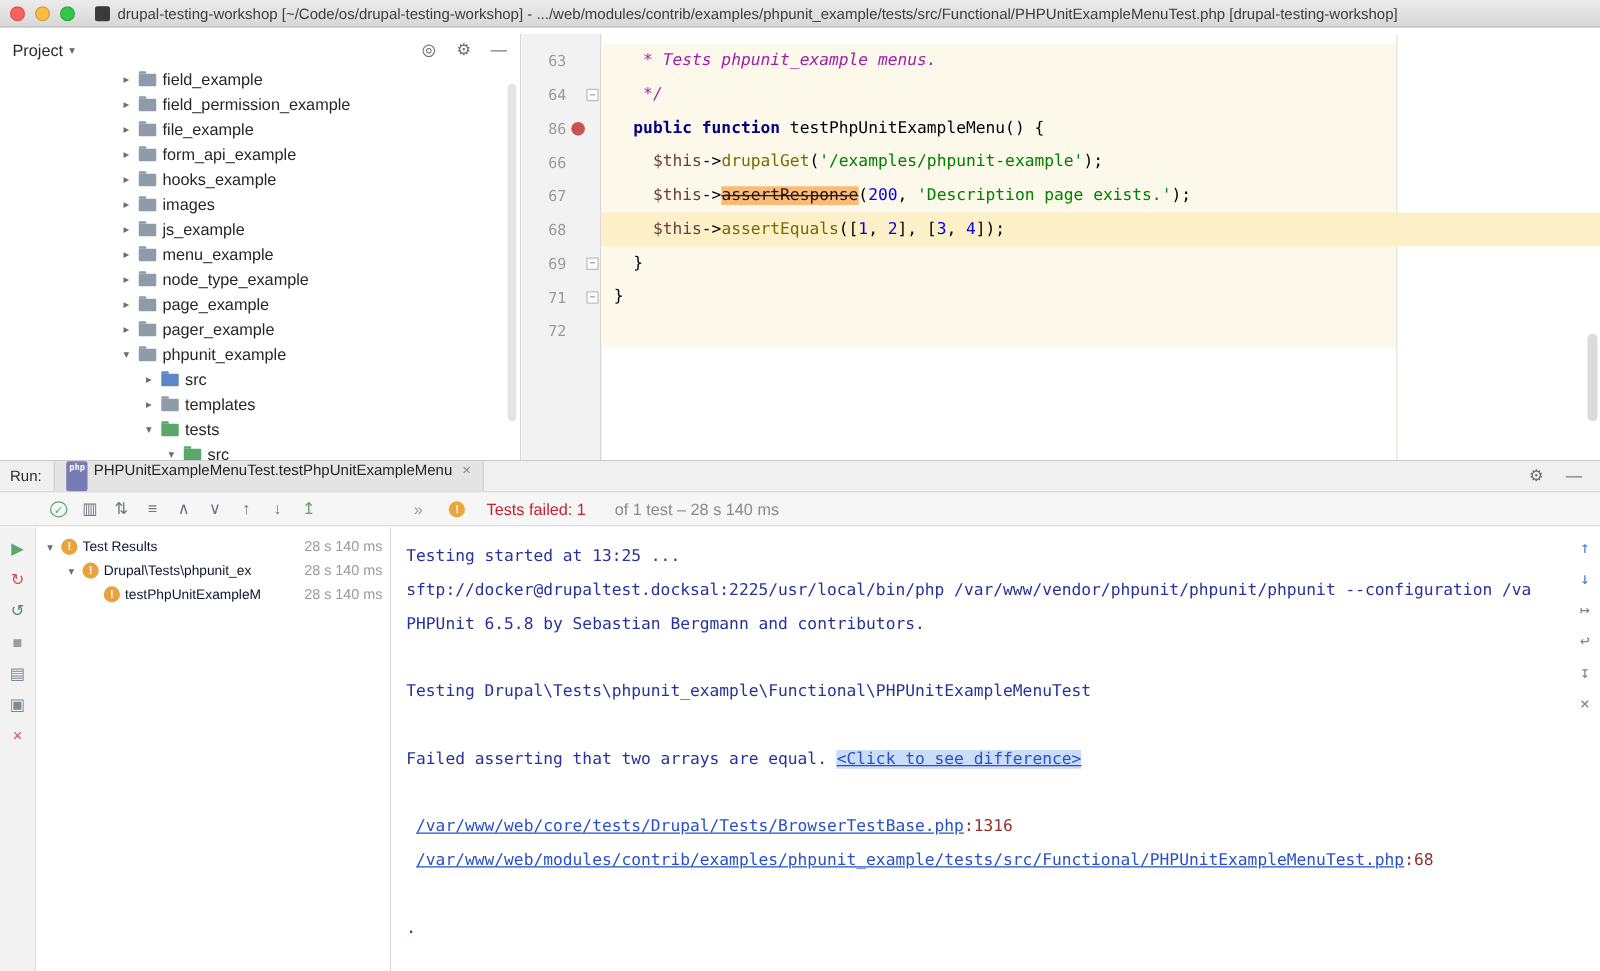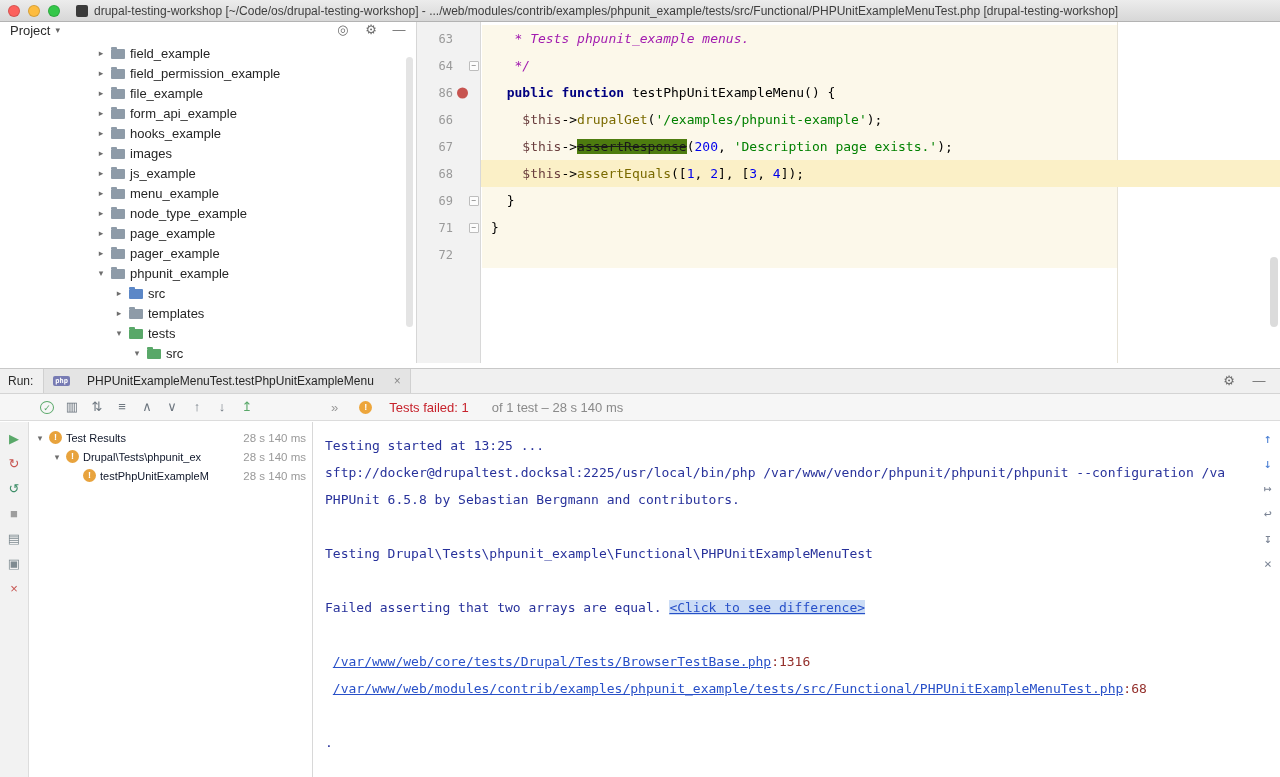"Project" .workspace { top: 17px -> 27px }
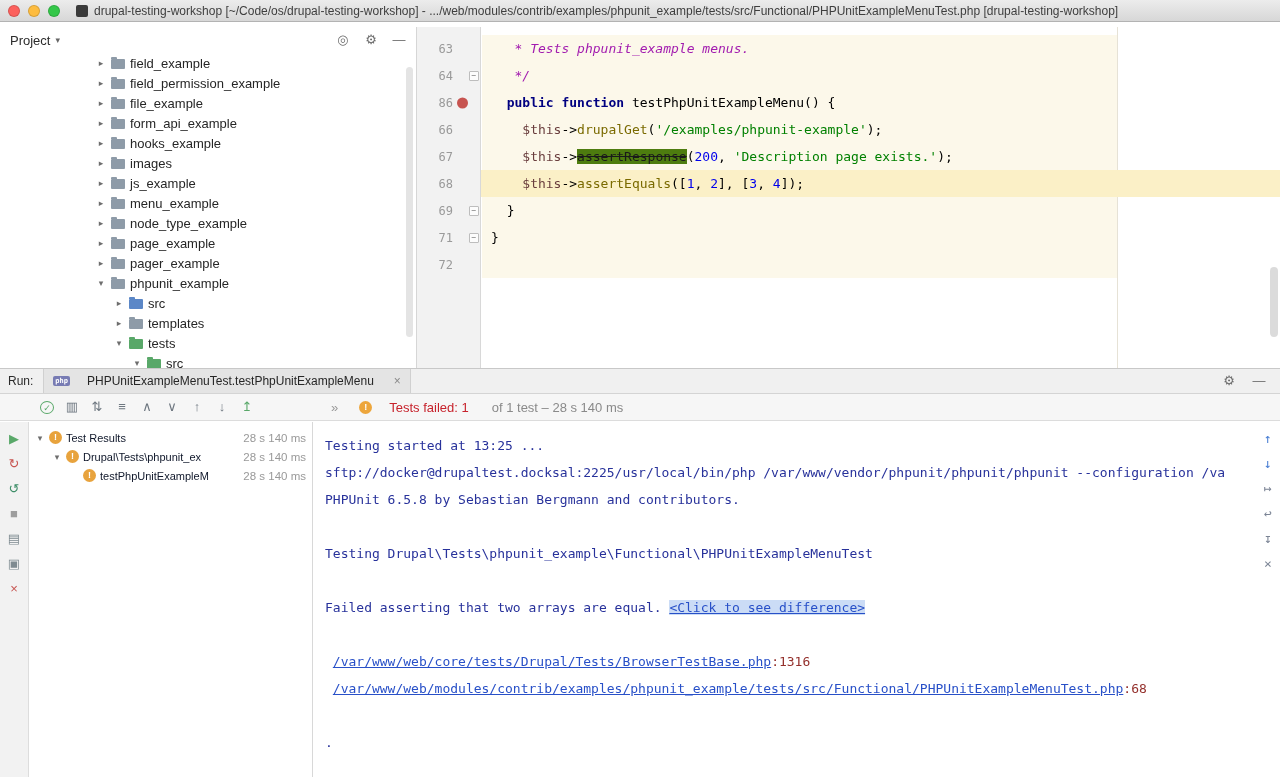"assertResponse" .tk-d { background: #4d7c0f -> #fdba74 }
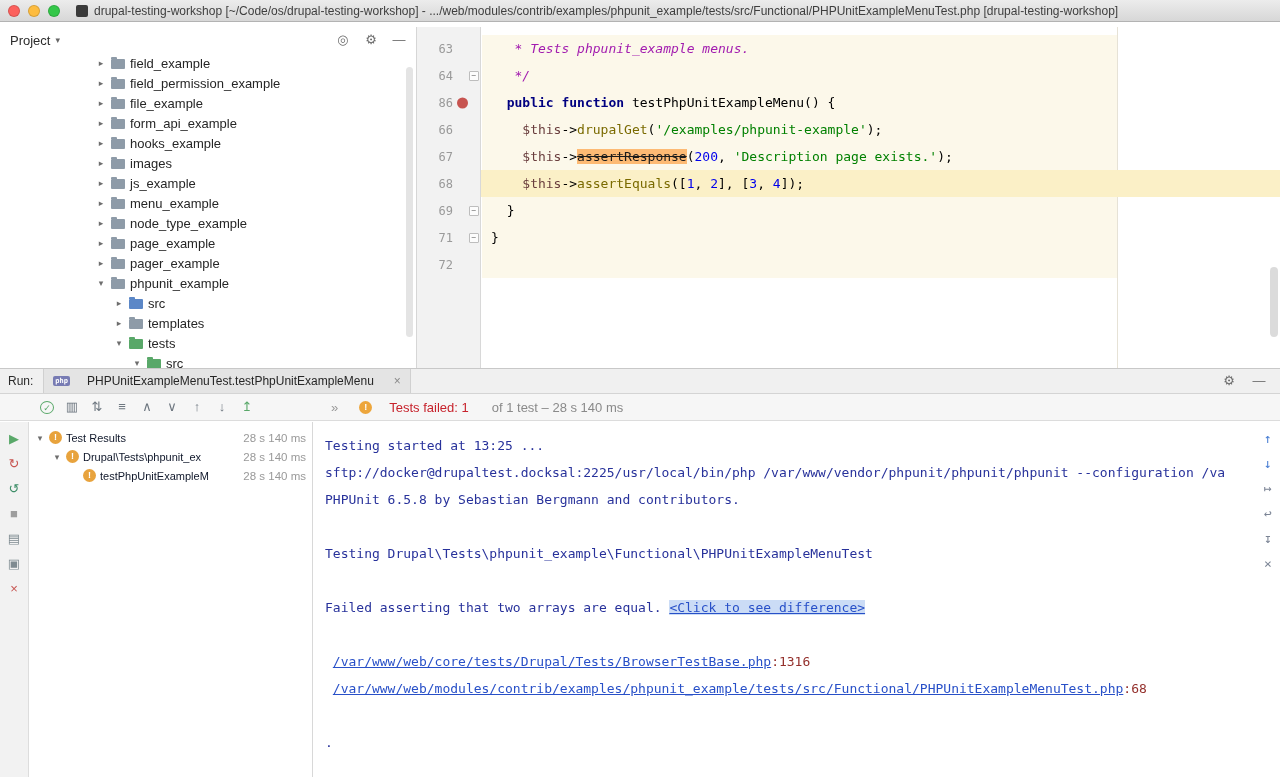"php" .run-tab { align-items: center -> none; gap: 17px -> 5px }
